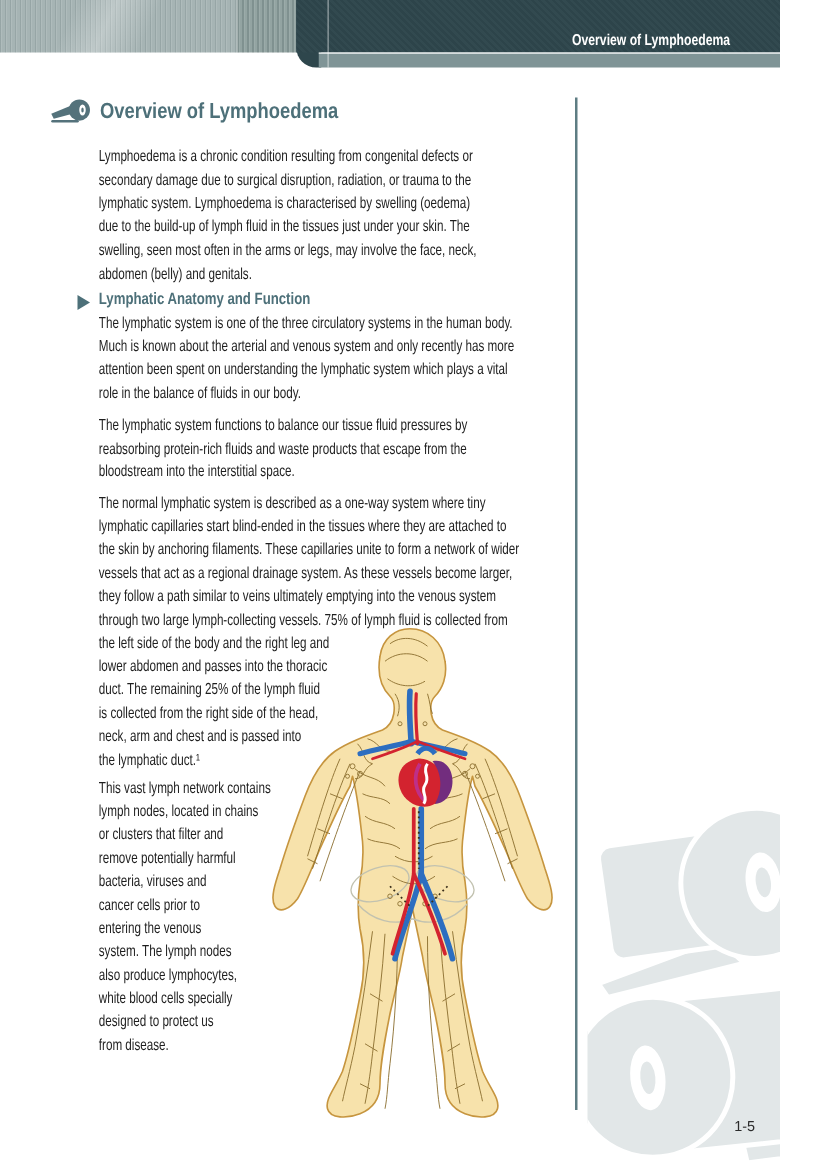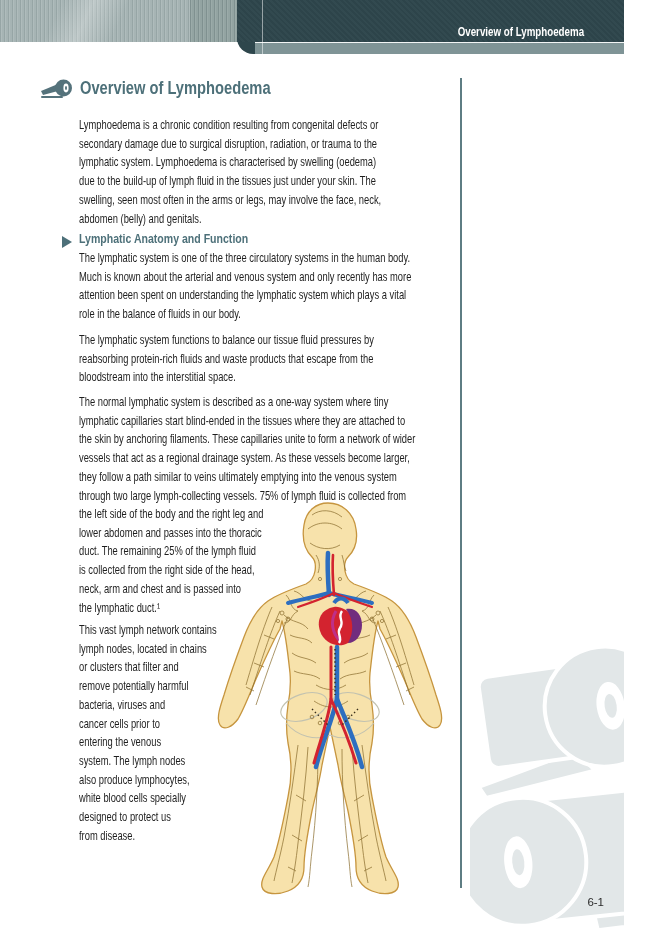"6-1" div.page-num { text: 6-1 -> 1-5 }
